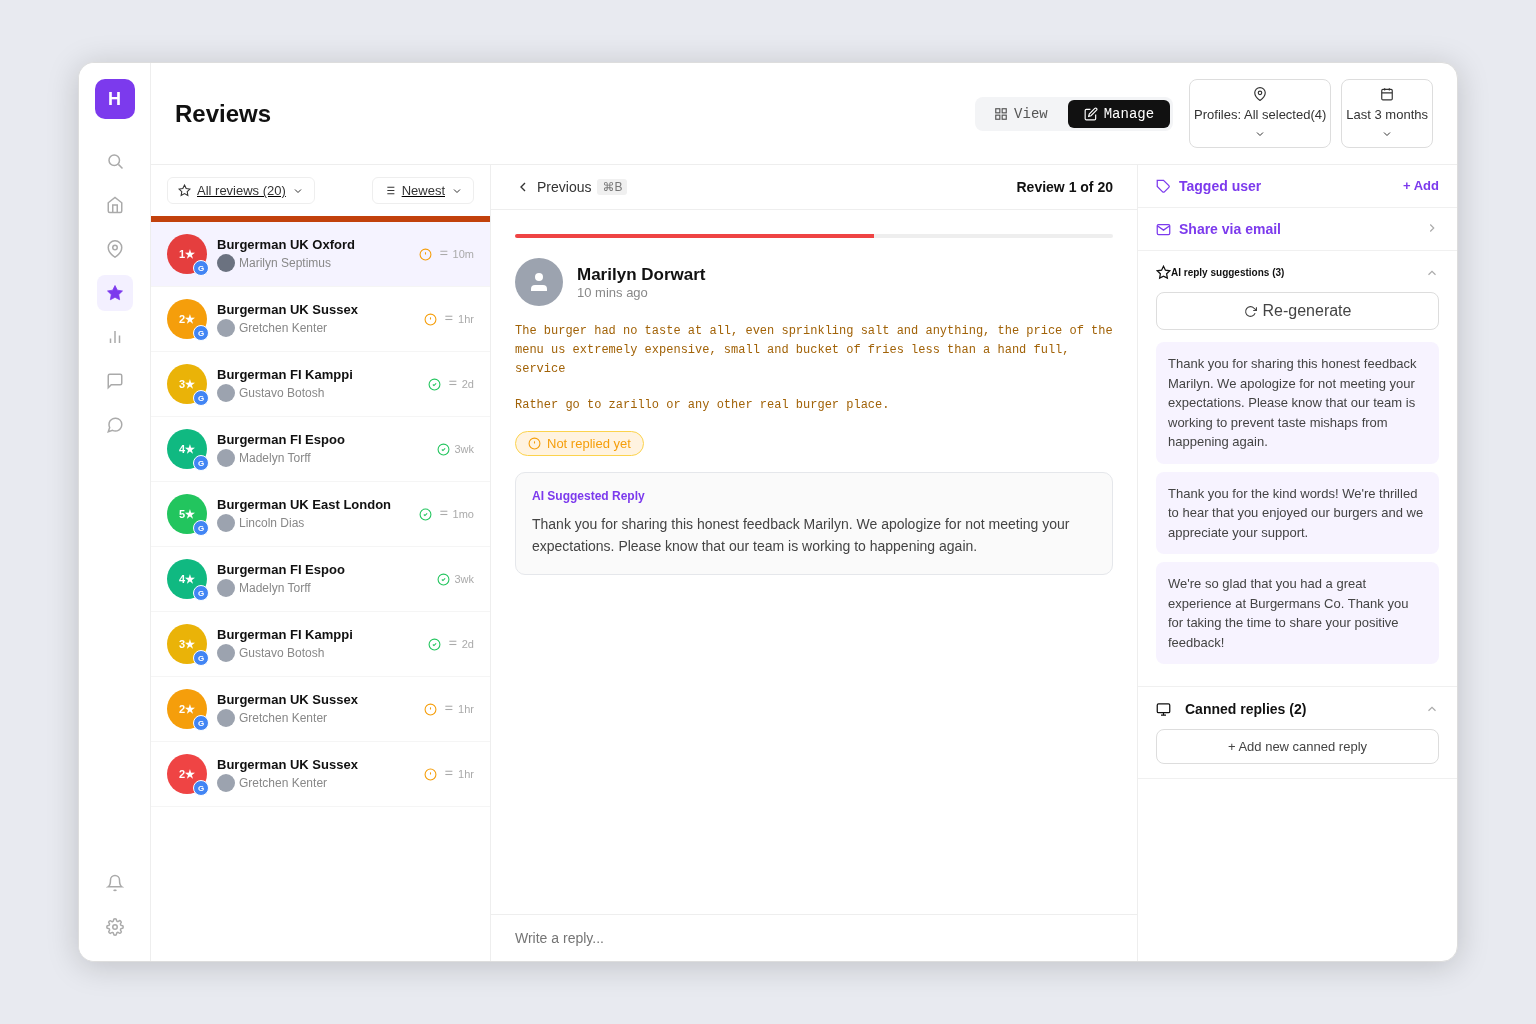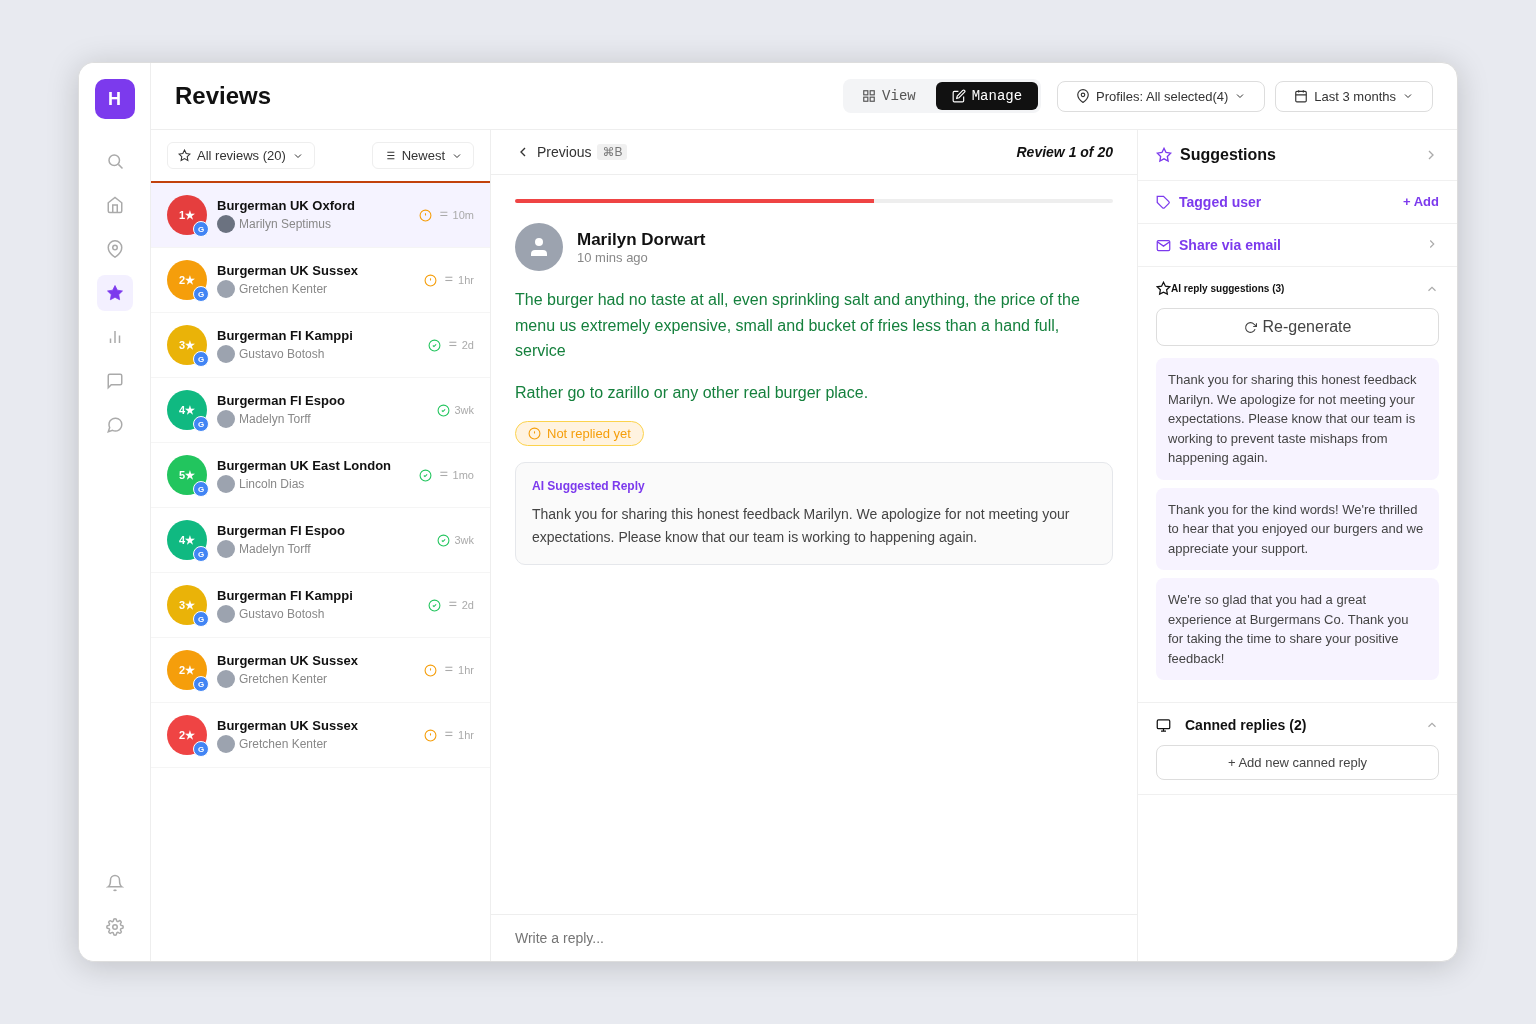"Profiles: All selected(4)" .header-btn { flex-direction: none -> column; padding: 7px 18px -> 7px 4px }
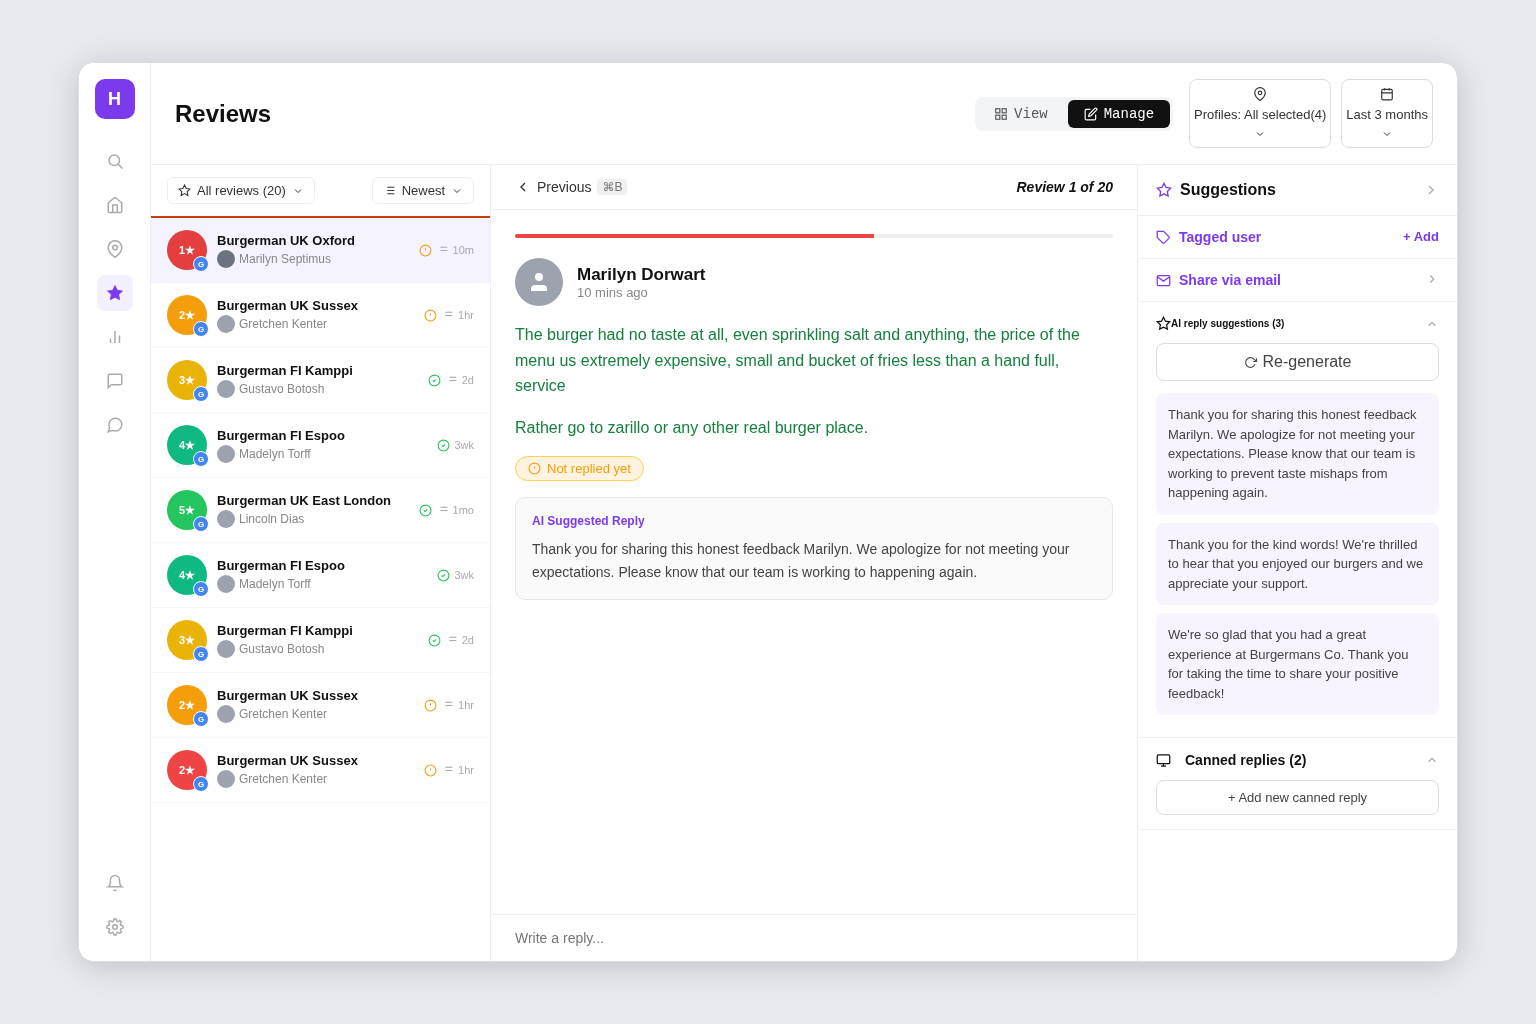"All reviews (20)" .reviews-list-header { border-bottom: 2px solid #c2410c -> 6px solid #c2410c; text-decoration: none -> underline }
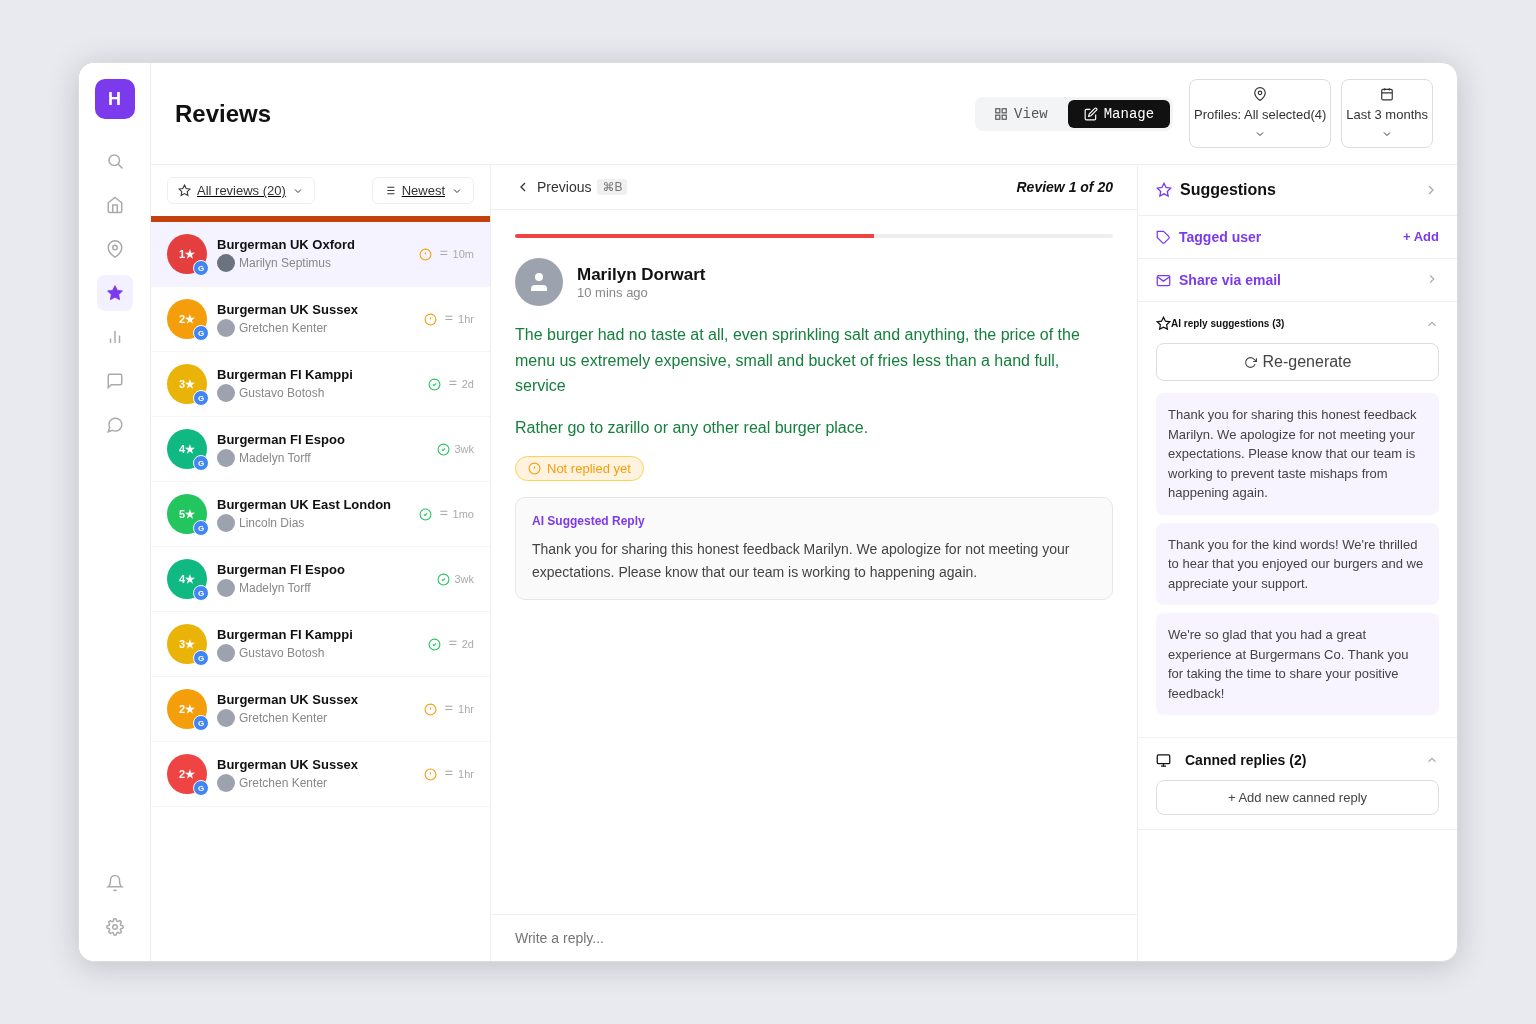"Review 1 of 20" .nav-count { font-style: italic -> none }
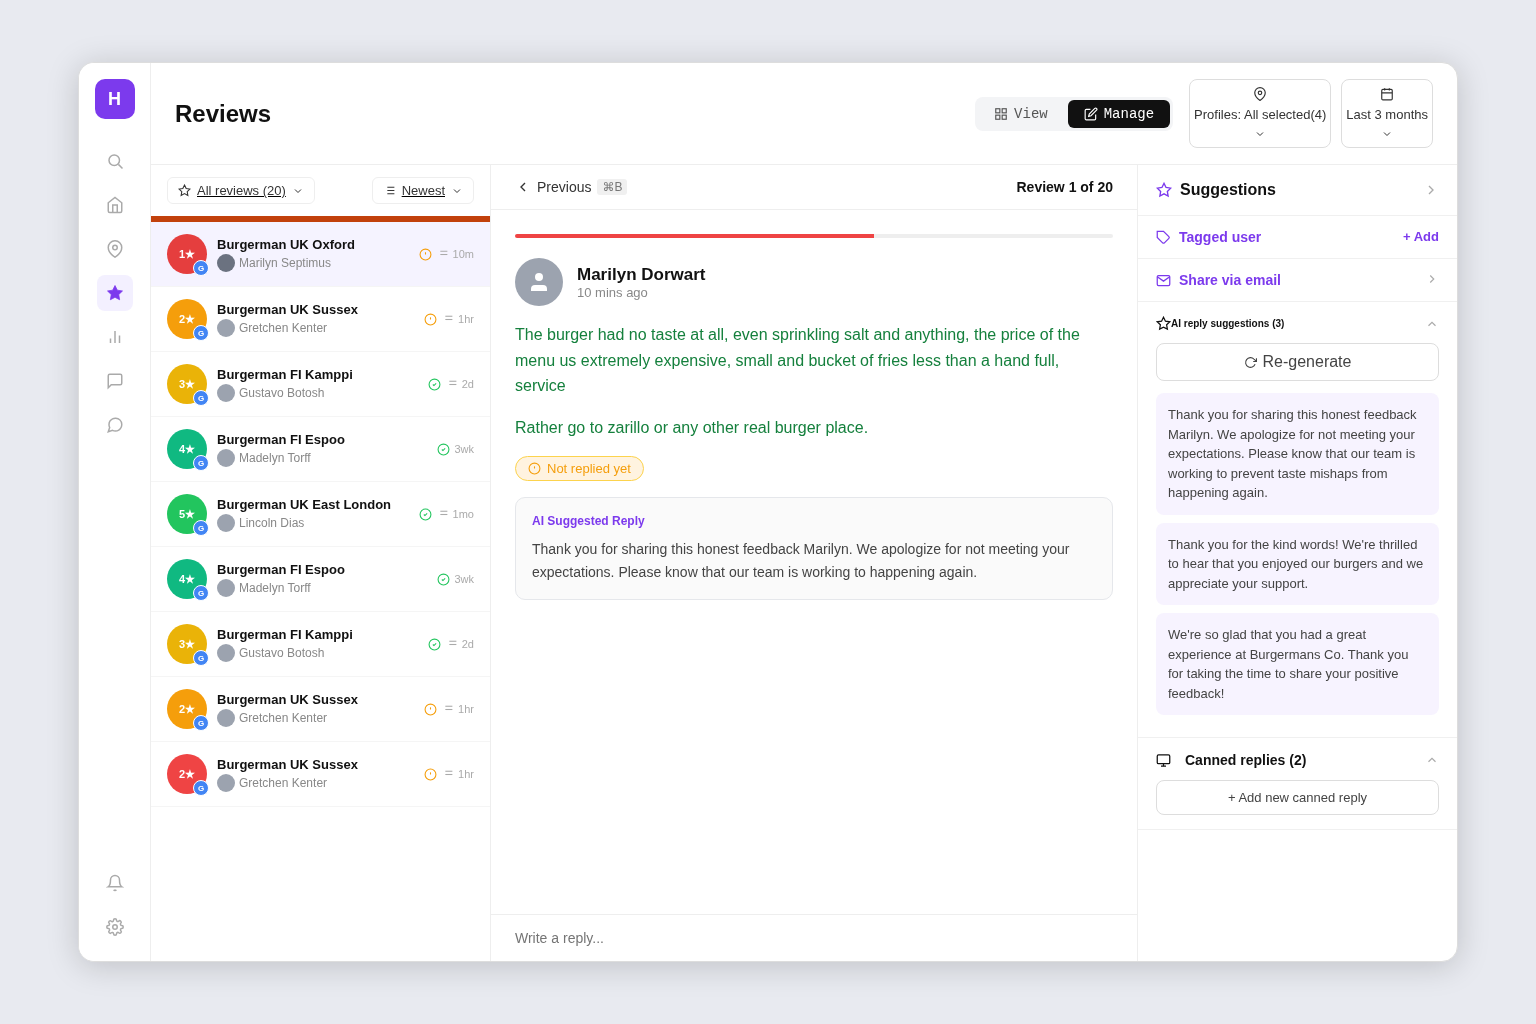"Suggestions" div.panel-header { html: <div> <div> <svg> <polygon></polygon> </svg> <span>Suggestions</span> </div> <svg> <polyline></polyline> </svg> </div> -> none }
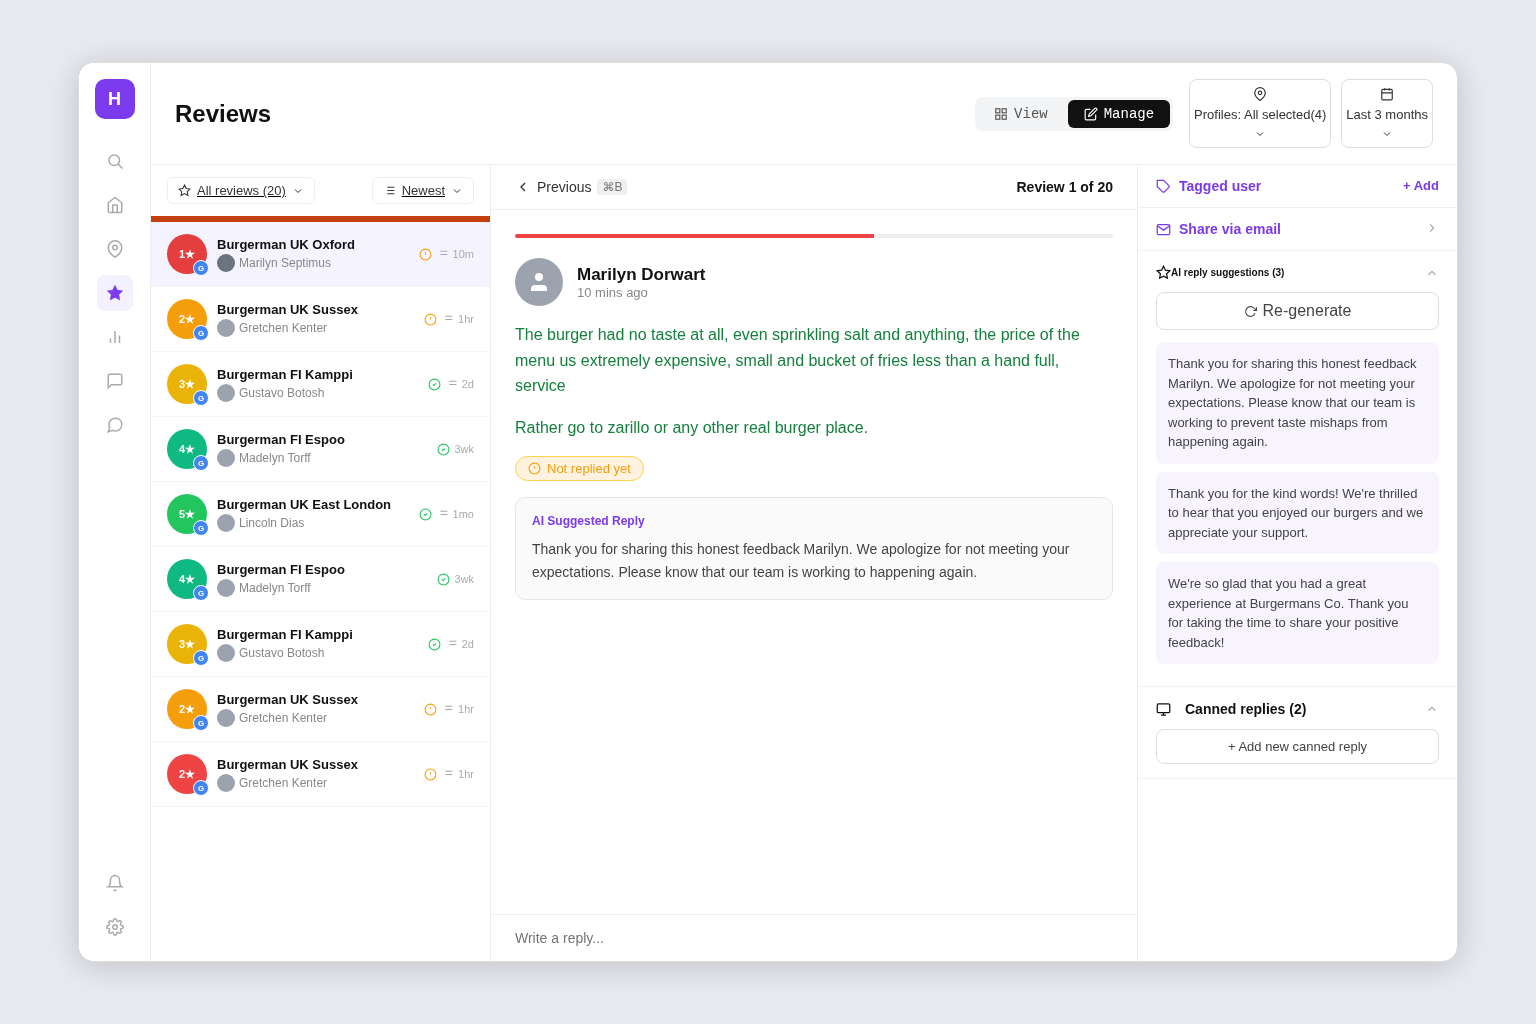"The burger had no taste" .review-text { color: #15803d -> #a16207; font-family: none -> Liberation Mono, monospace; font-size: 16px -> 12px }
